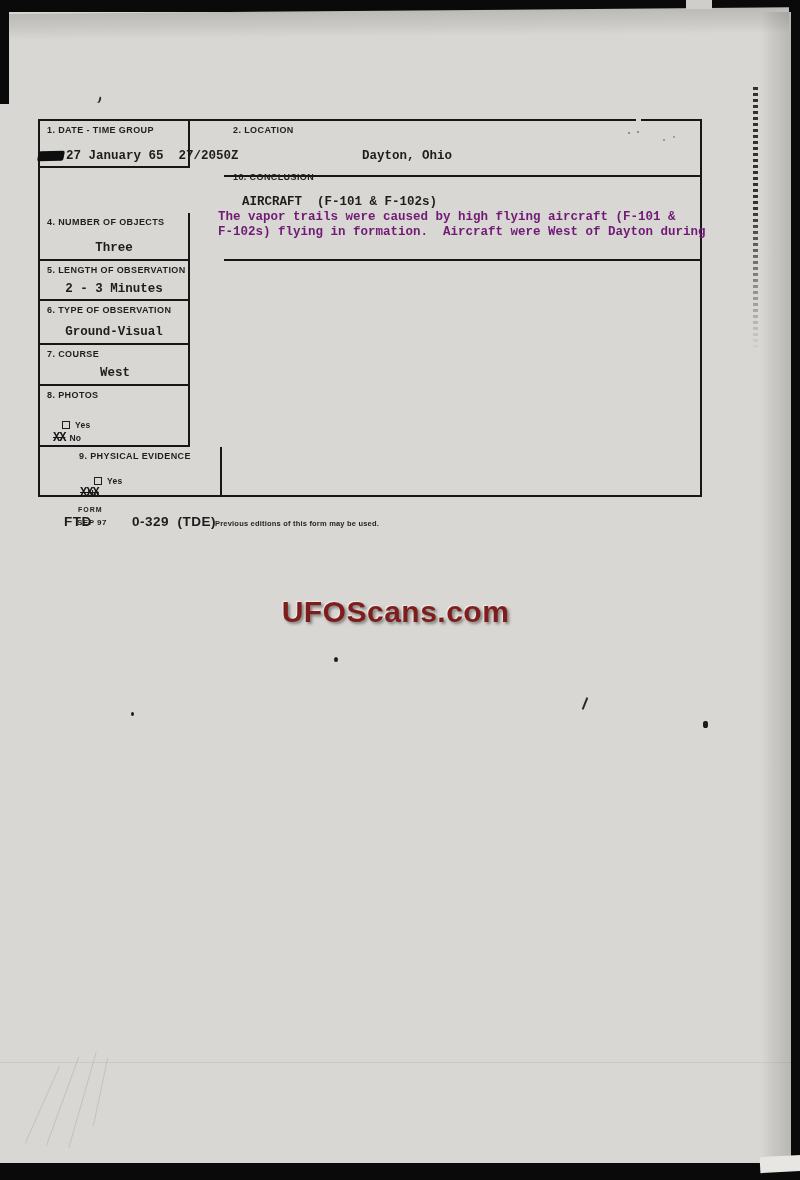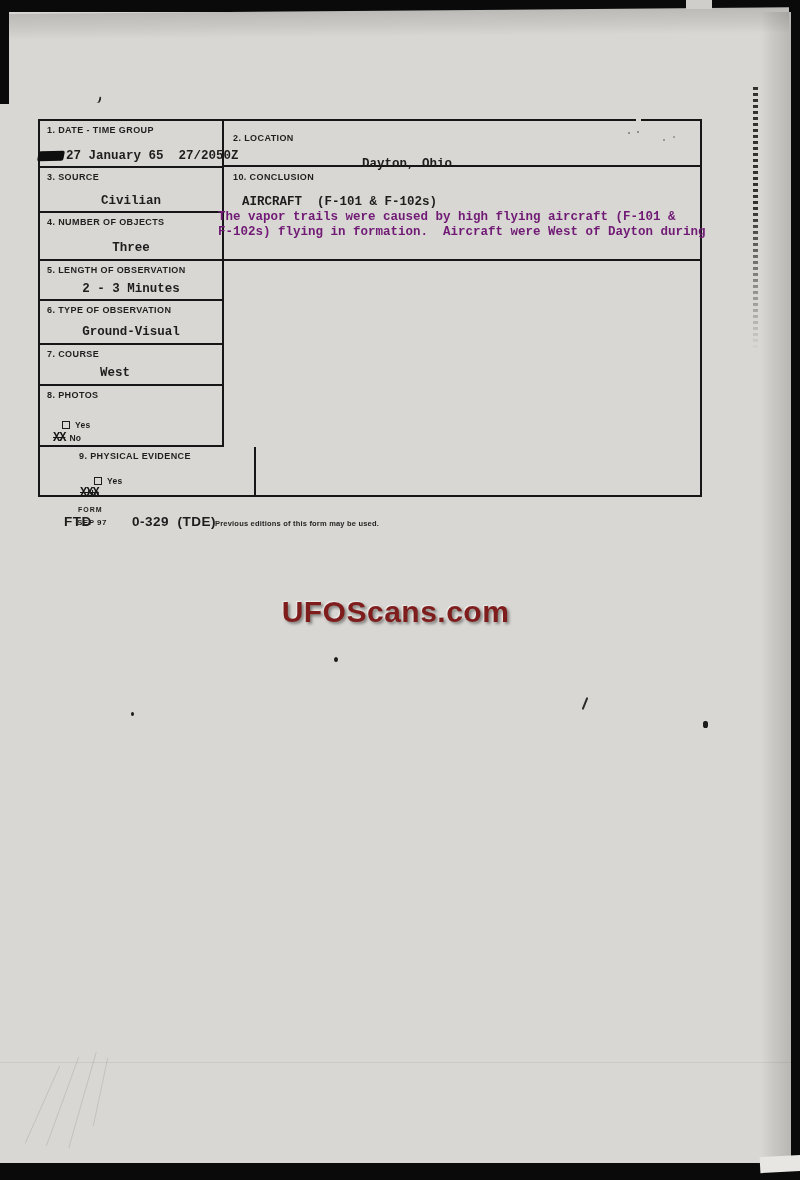"1. DATE - TIME GROUP" .cell.lcol { width: 184px -> 150px }
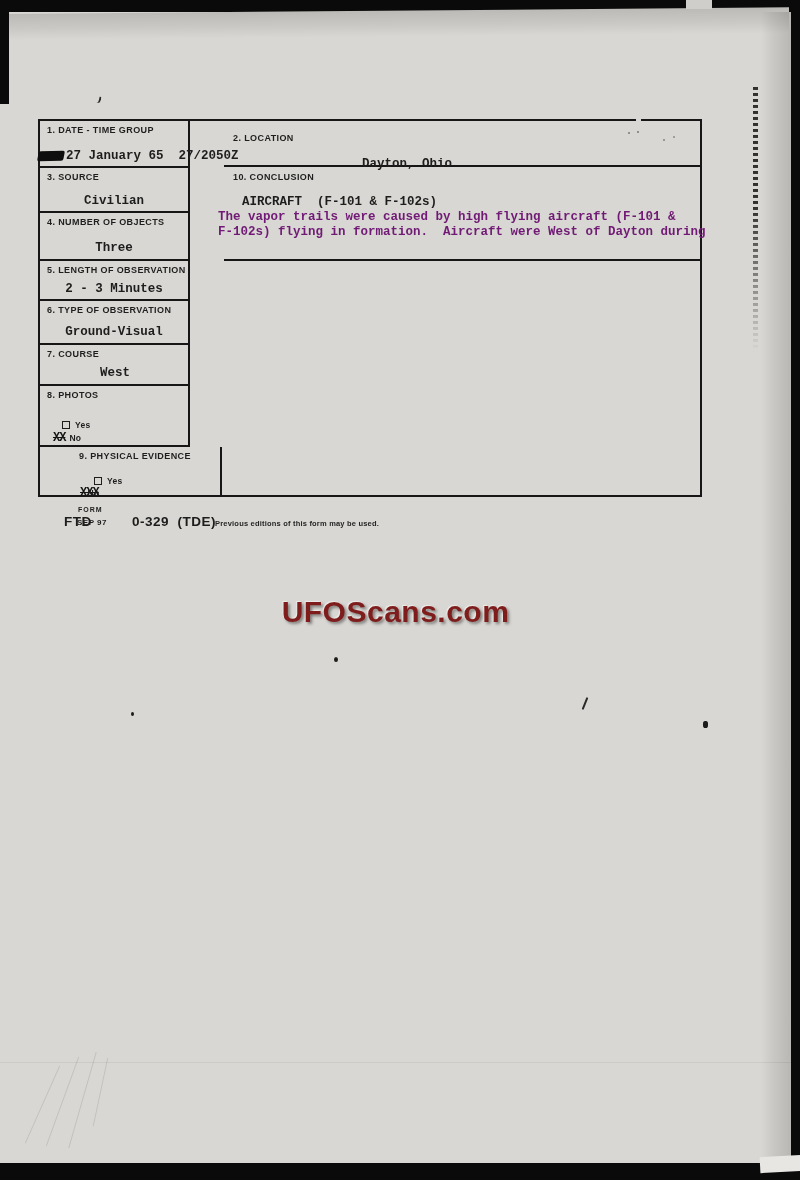"2. LOCATION" div.cell { height: 38px -> 56px; top: 8px -> 0 }
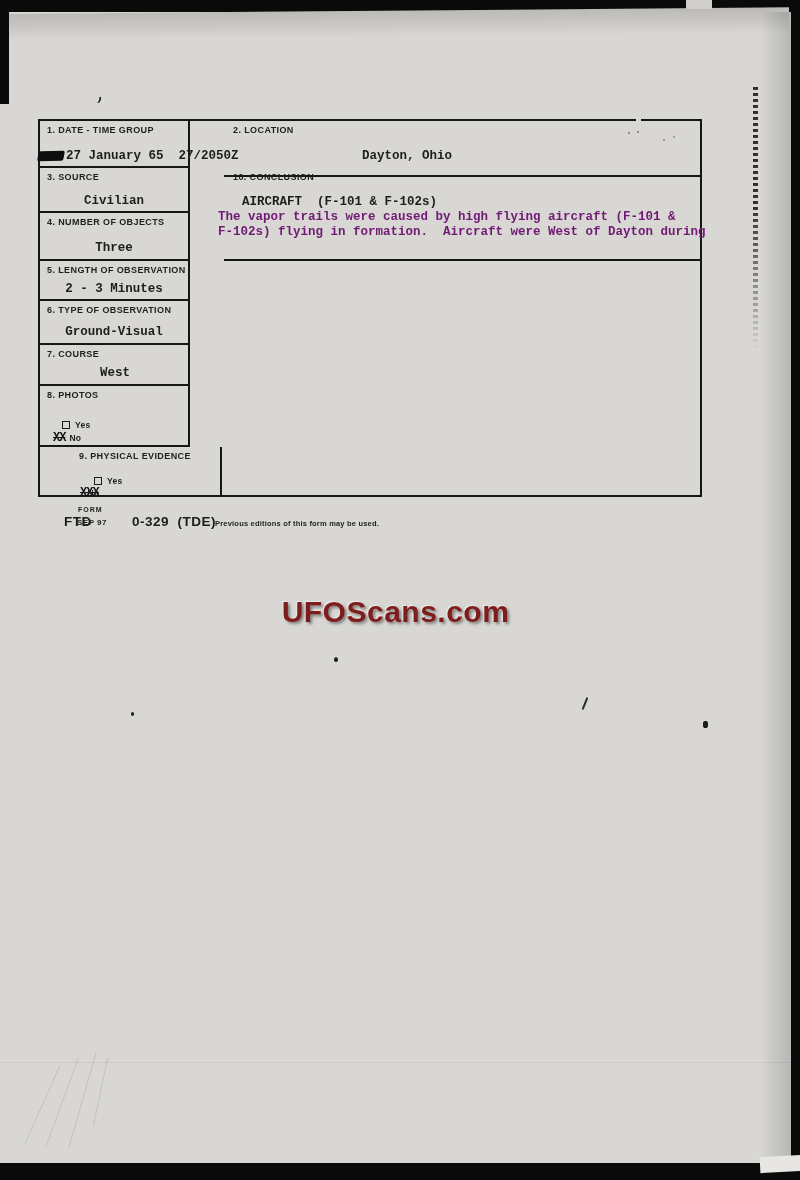"3. SOURCE" div.cell { html: <div> <div>3. SOURCE</div> <div>Civilian</div> </div> -> none }
